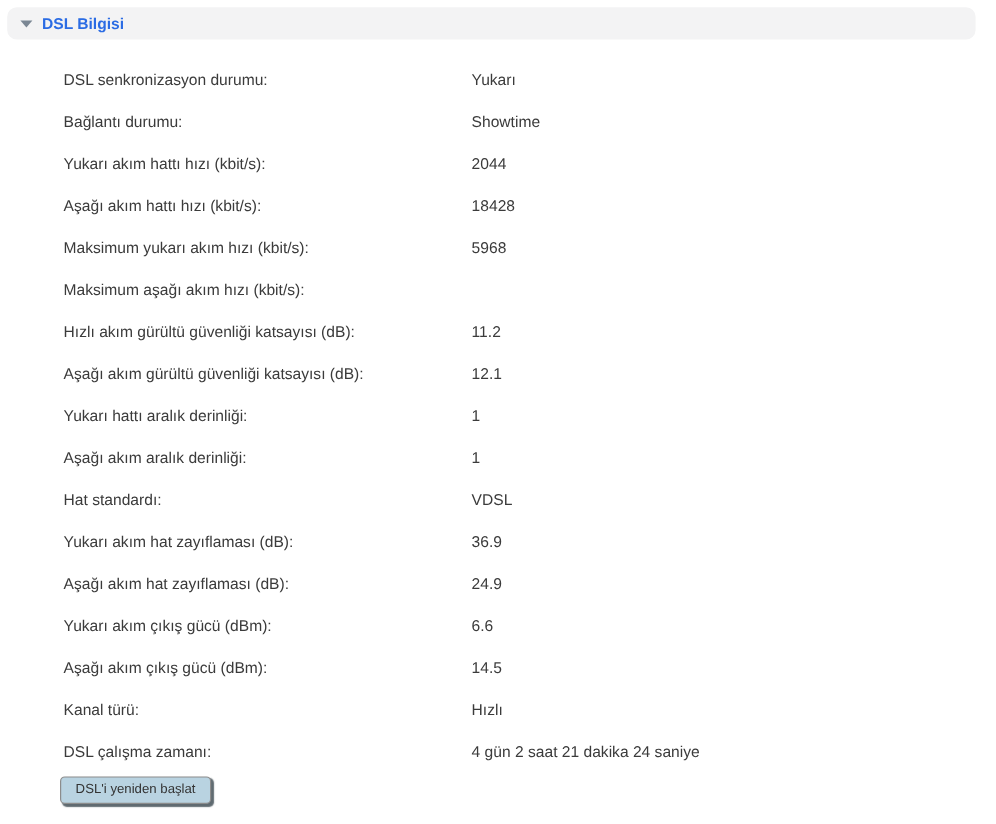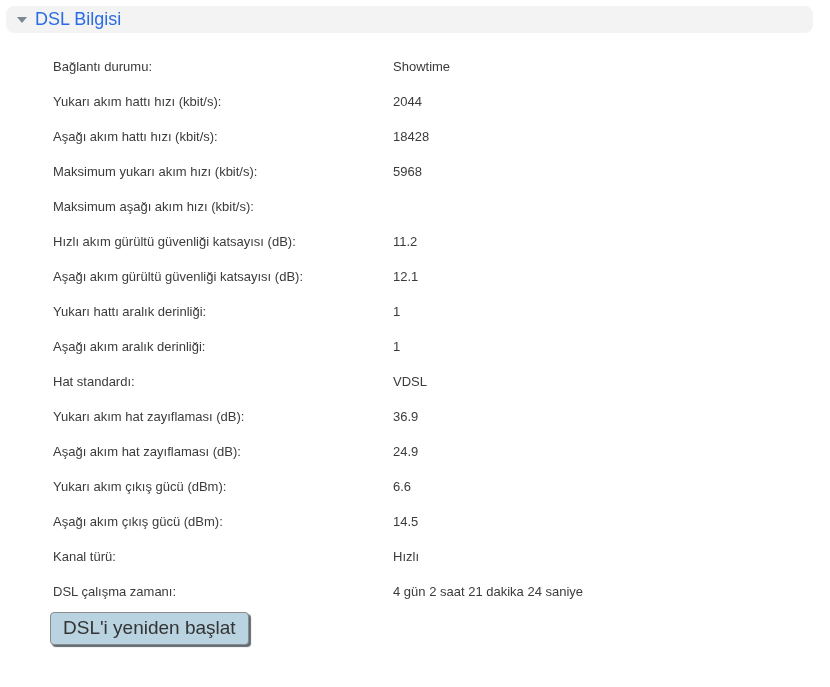"DSL Bilgisi" .panel-title { font-size: 18px -> 13px; font-weight: normal -> bold }
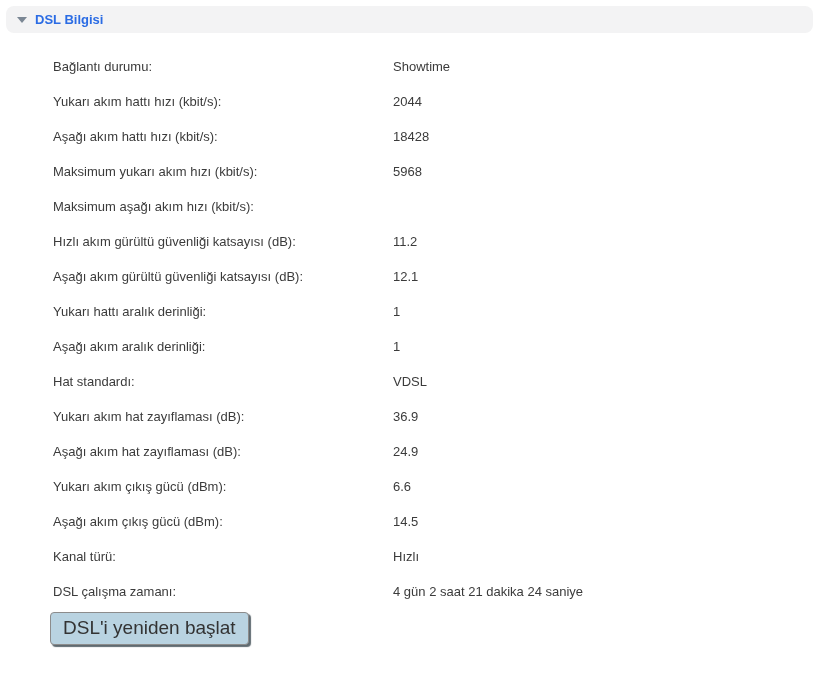"DSL senkronizasyon durumu:" div.row { html: none -> <div> <span>DSL senkronizasyon durumu:</span> <span>Yukarı</span> </div> }
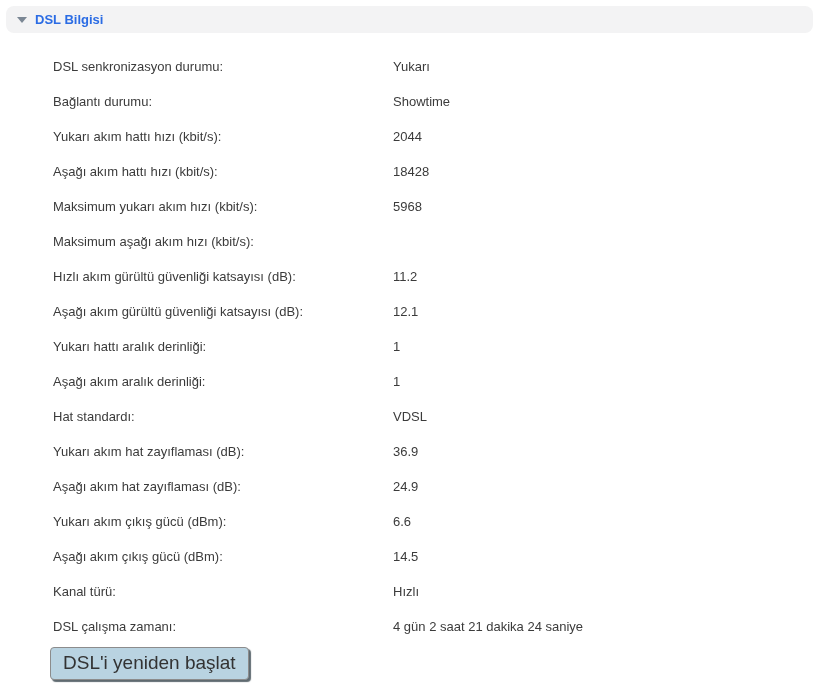"DSL'i yeniden başlat" .restart-btn { font-size: 19px -> 11px }
